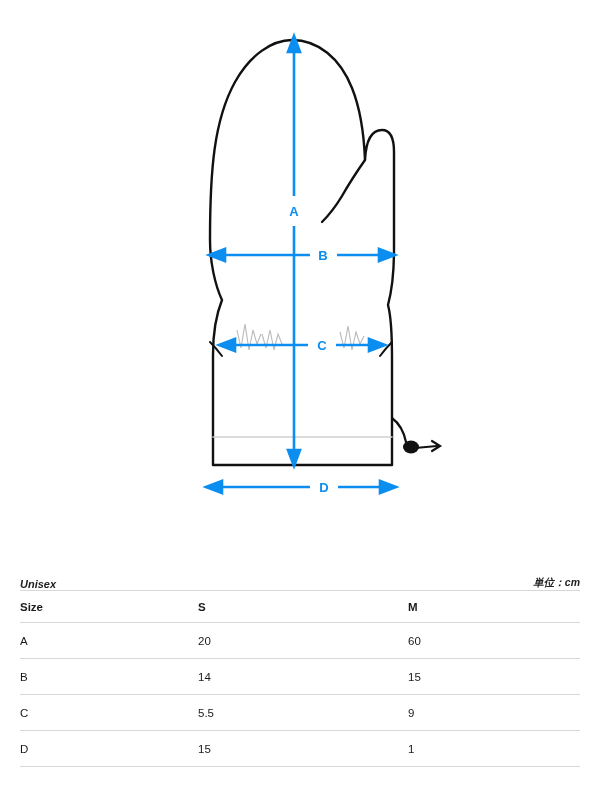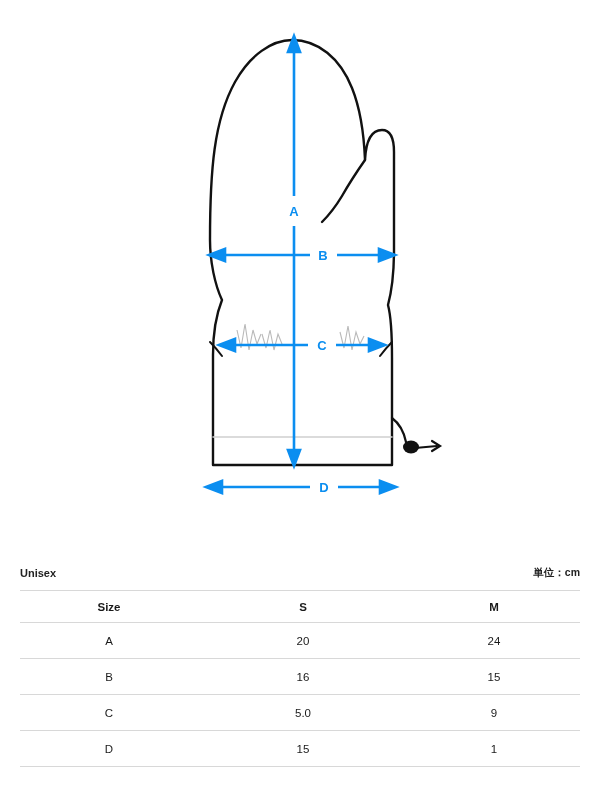"Unisex" .table-head-row { align-items: center -> flex-end; font-style: none -> italic }
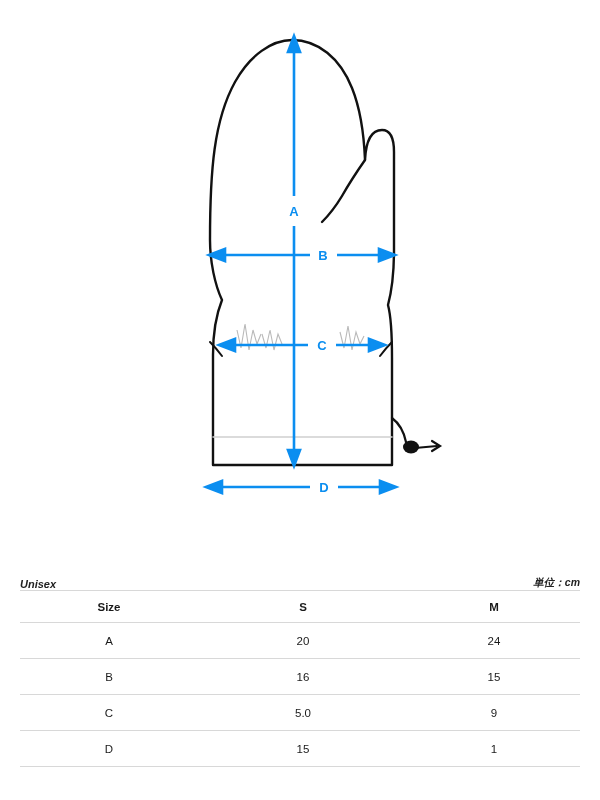"Size" table.size-table th, table.size-table td { text-align: center -> left }
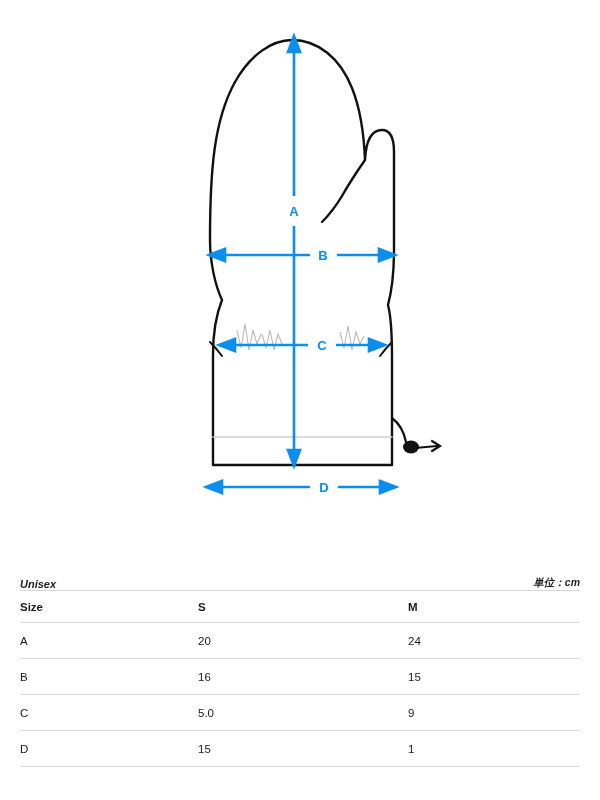"24" td { text: 24 -> 60 }
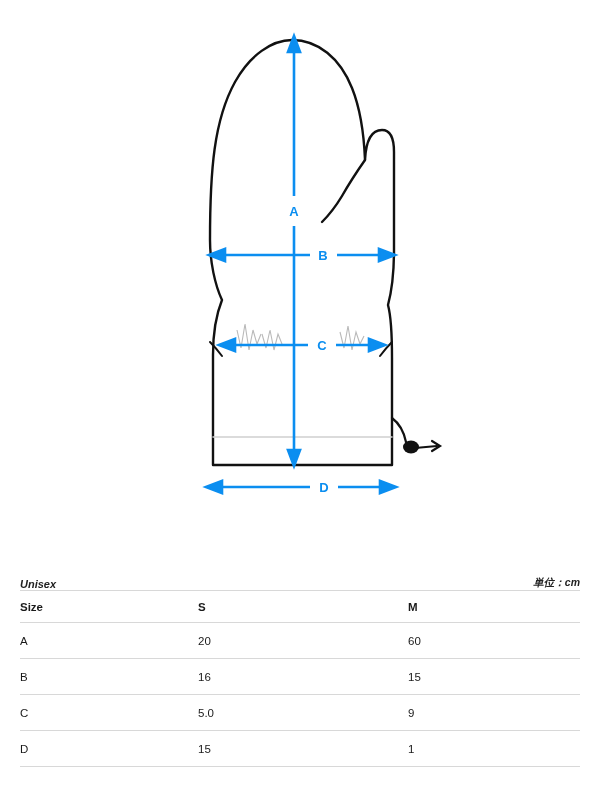"16" td { text: 16 -> 14 }
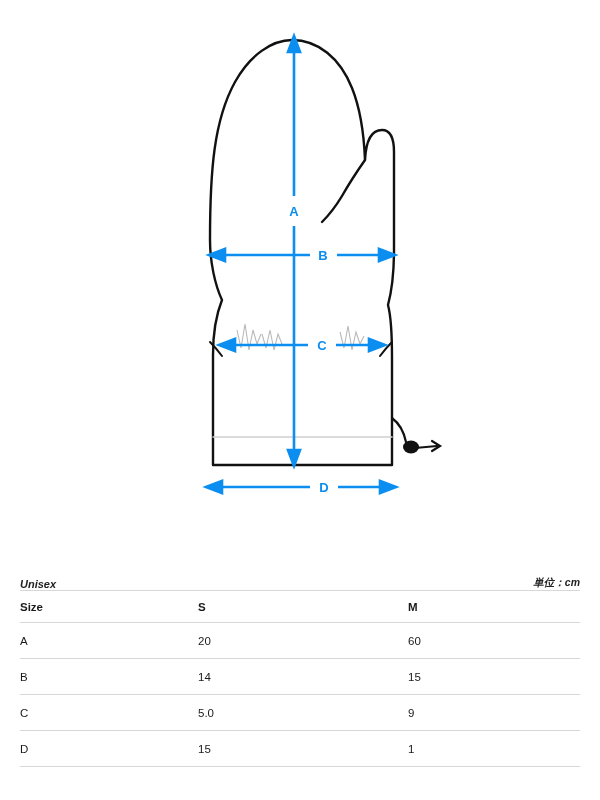"5.0" td { text: 5.0 -> 5.5 }
